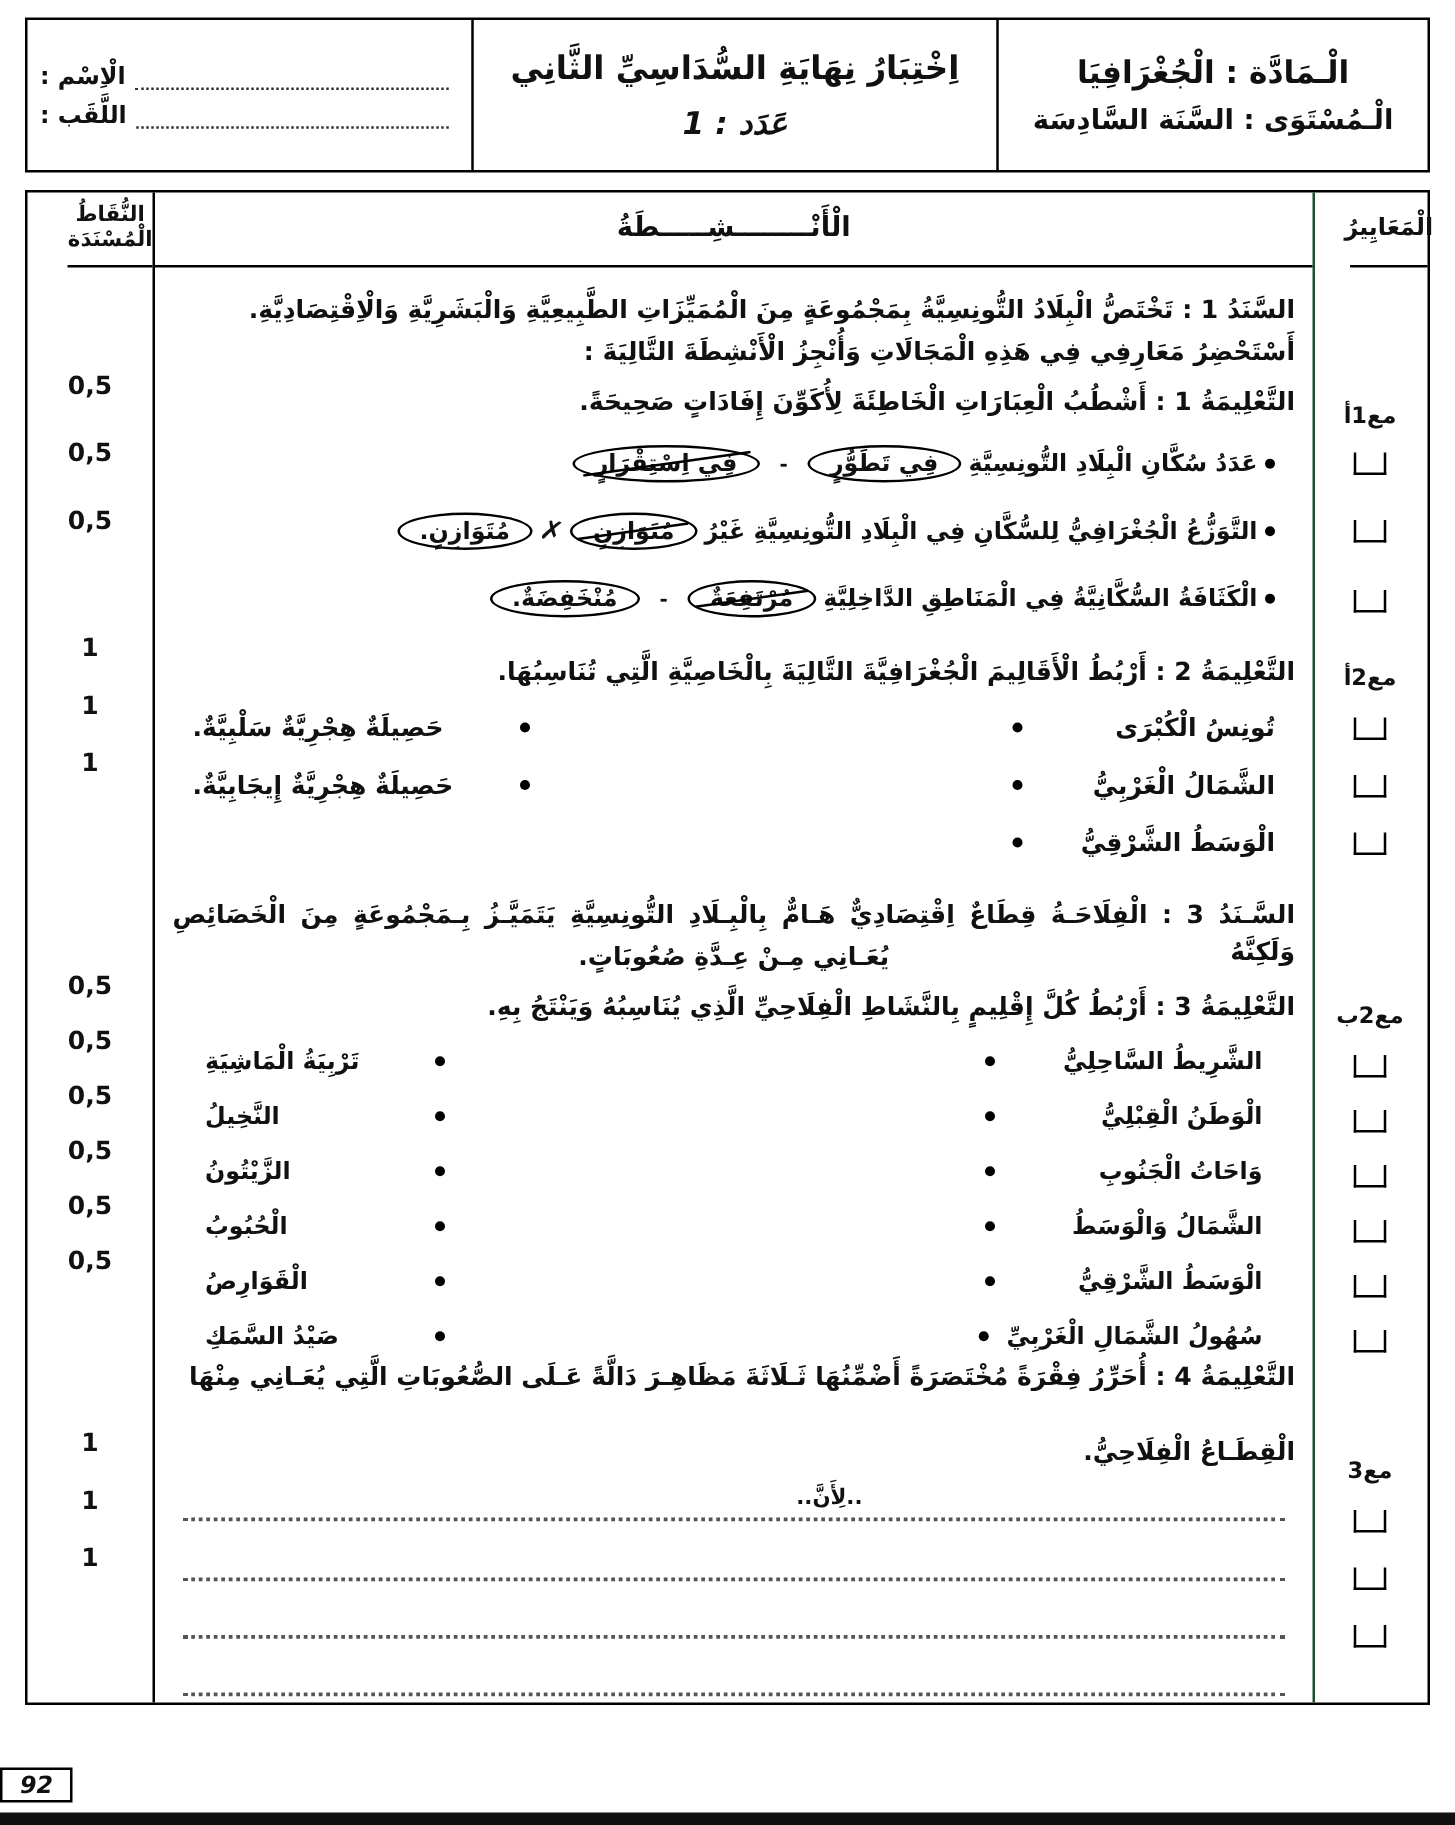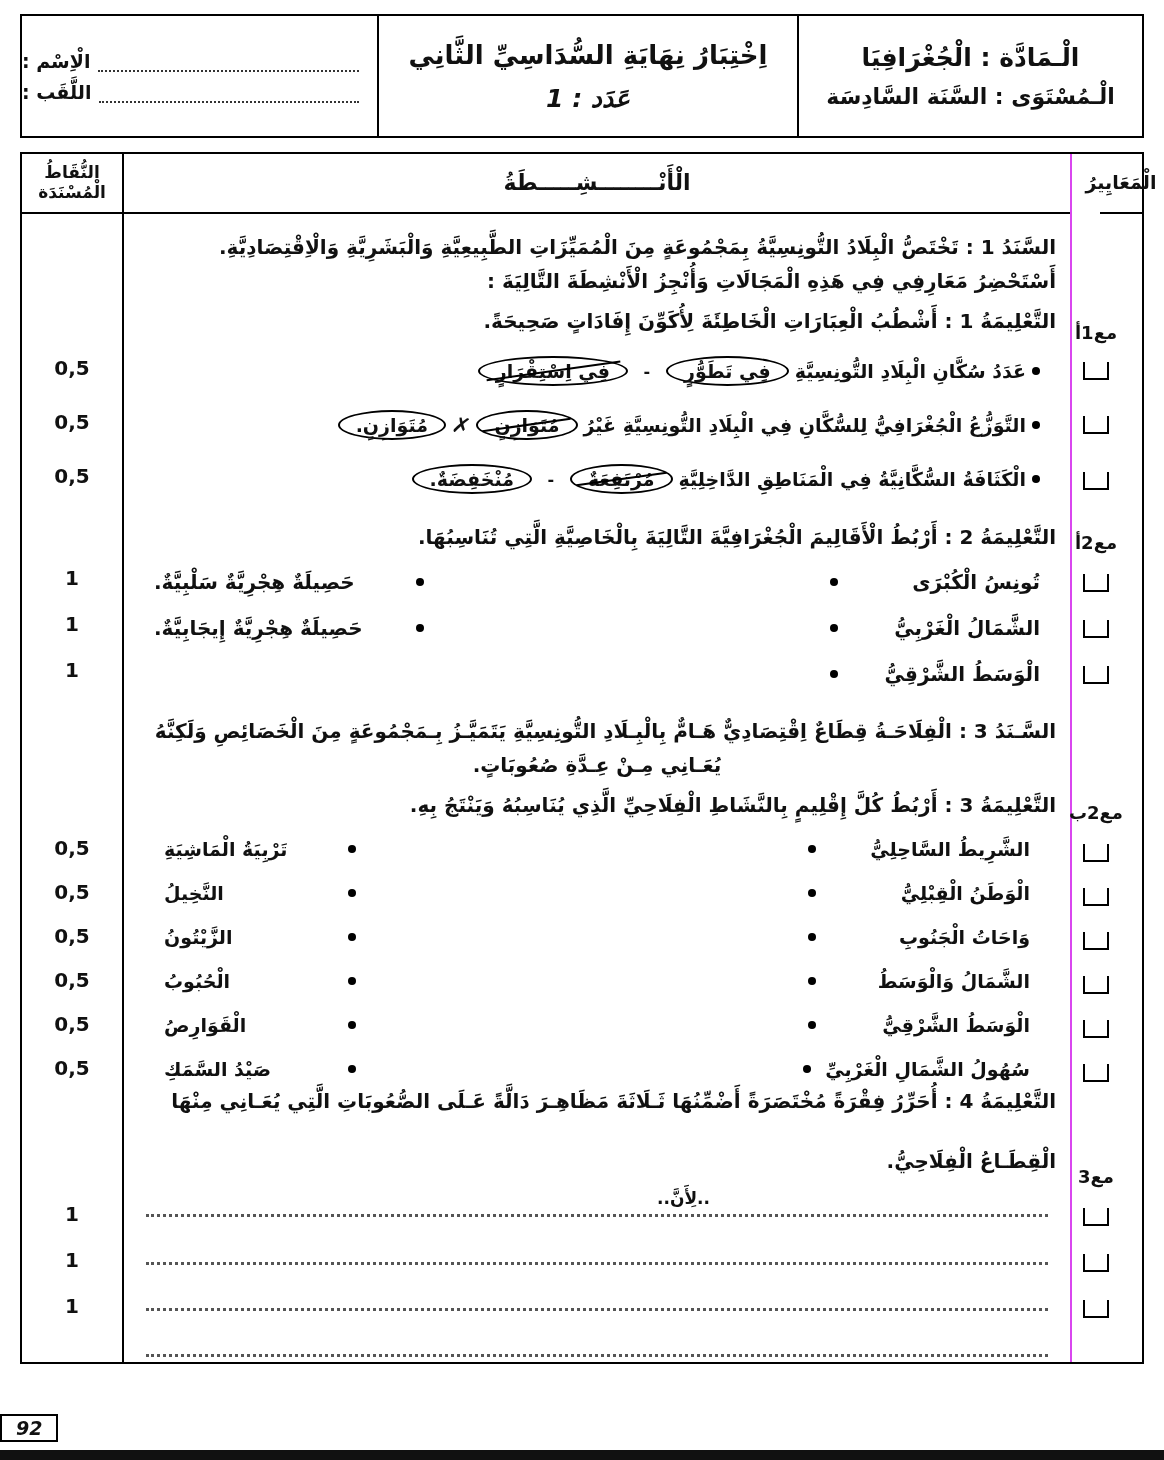"الْاِسْم :" .hdr-left { padding: 6px 18px 6px 0 -> 6px 18px 6px 10px }
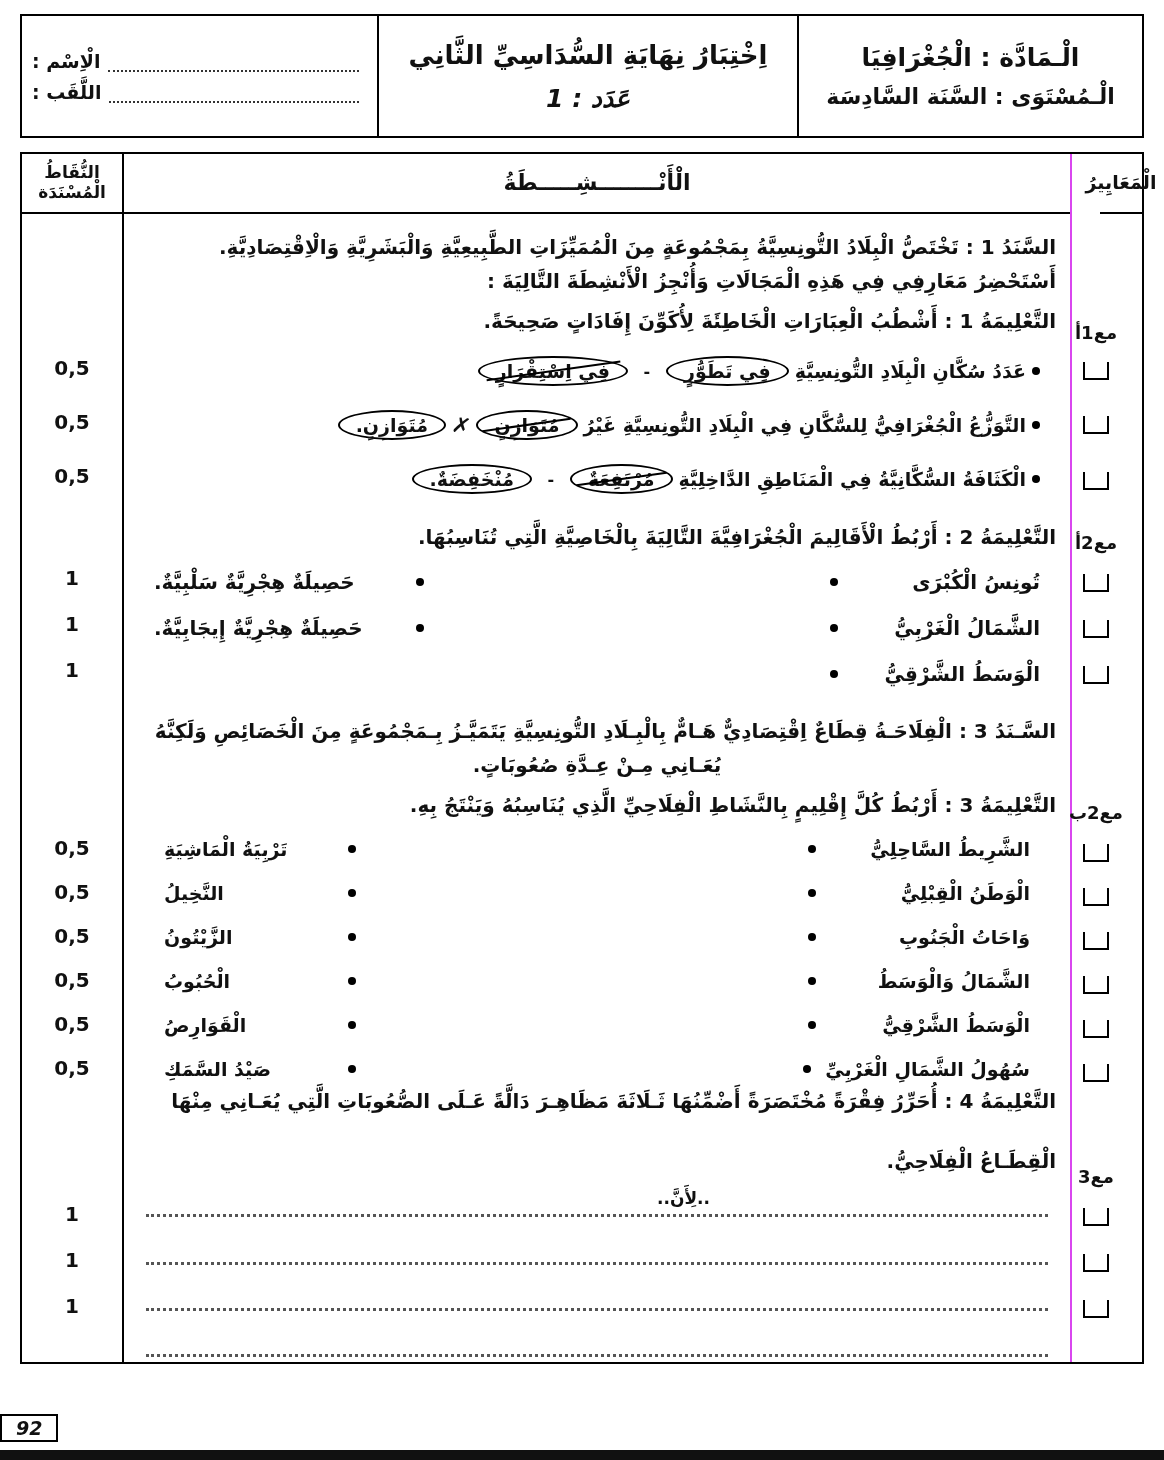"النُّقَاطُ" .col-points { flex-direction: column -> row }
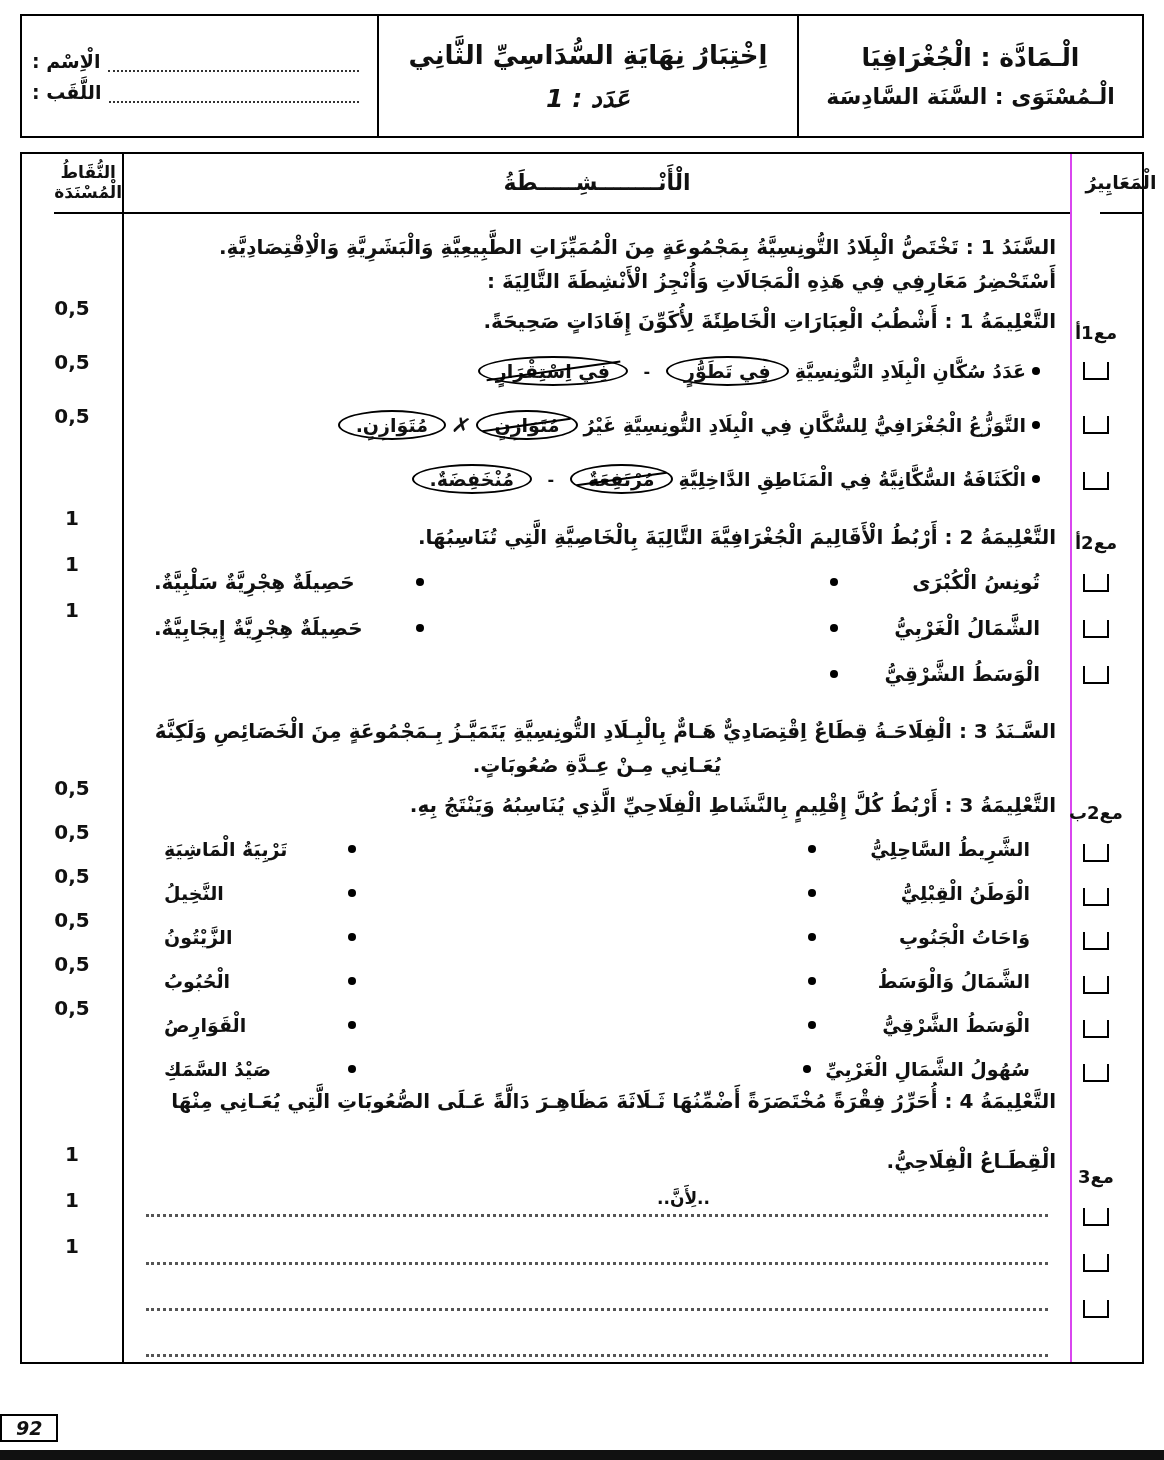"الْمَعَايِيرُ" .col-criteria { border-left: 2px solid #d946ef -> 2px solid #14532d; width: 72px -> 92px }
